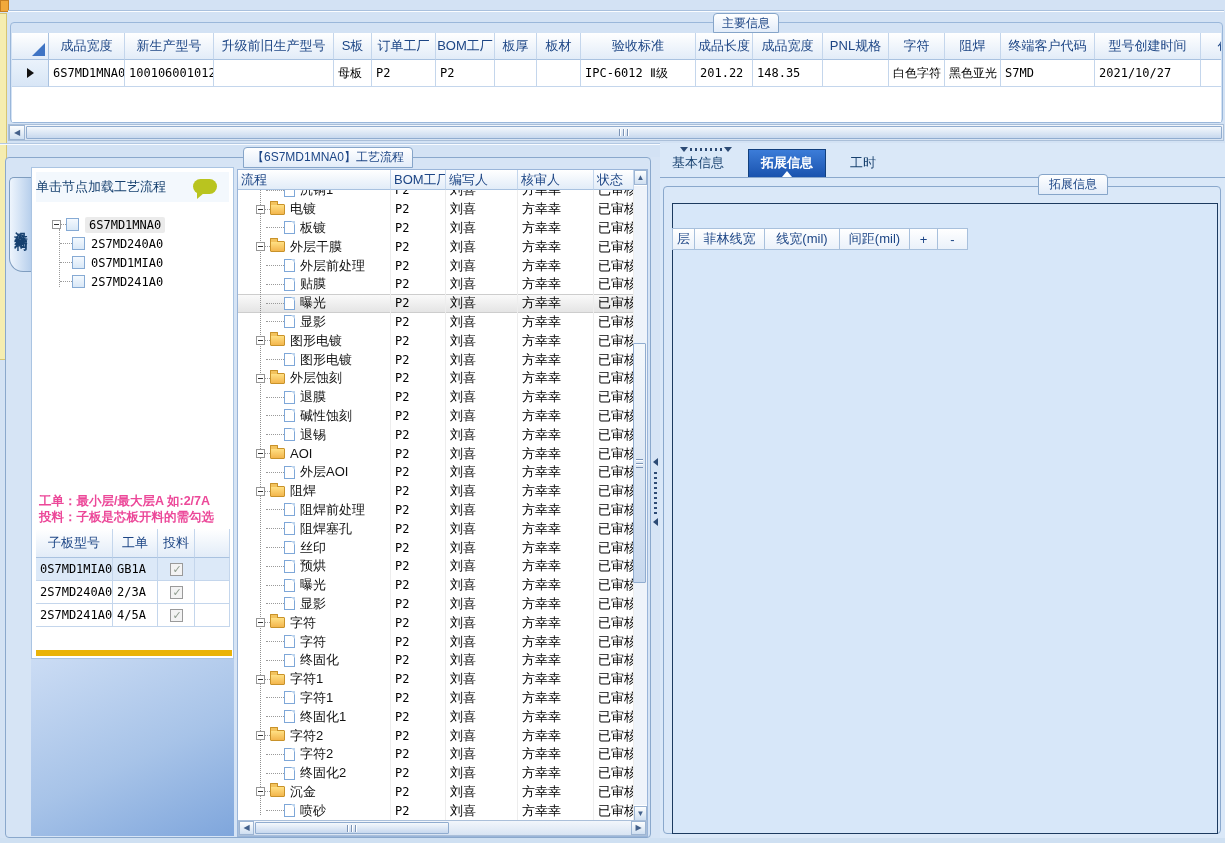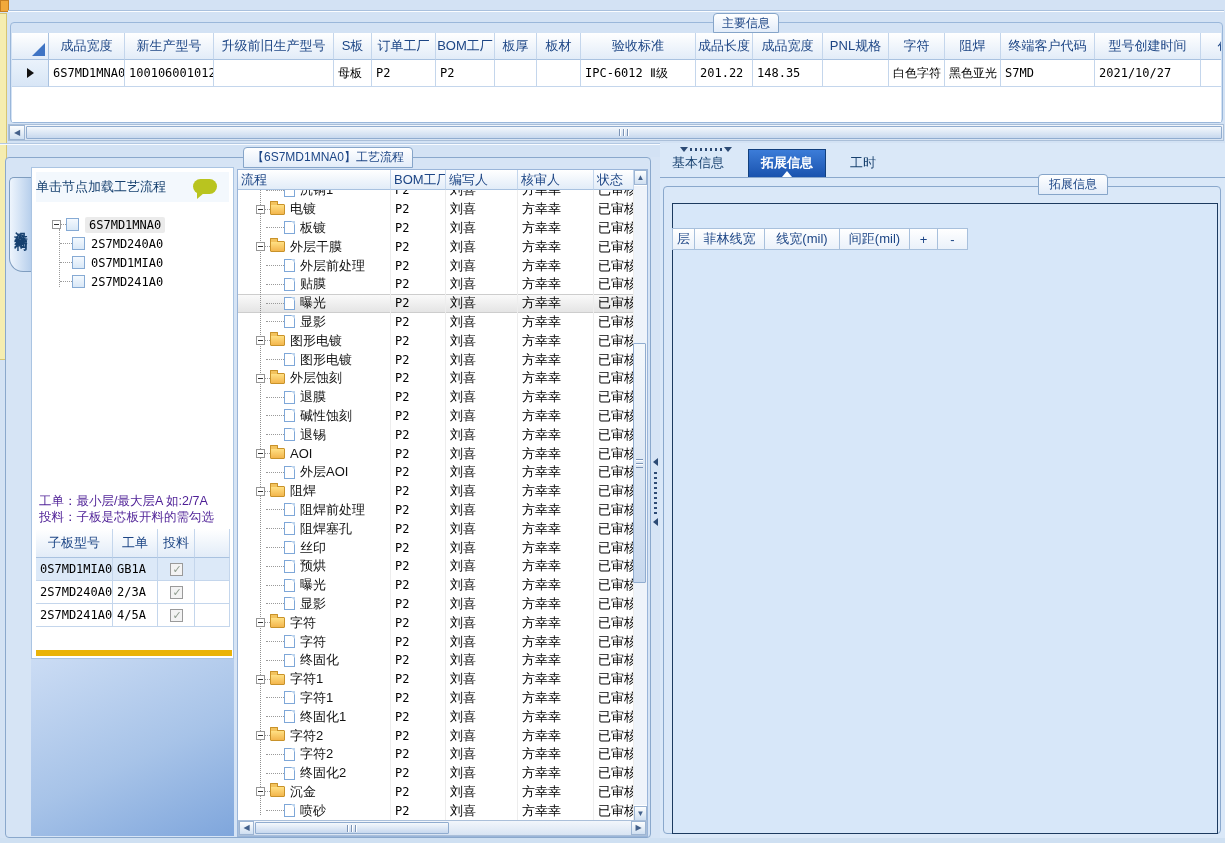"工单：最小层/最大层A 如:2/7A" .note-line { color: #4c1d95 -> #ec4899; font-weight: normal -> bold }
